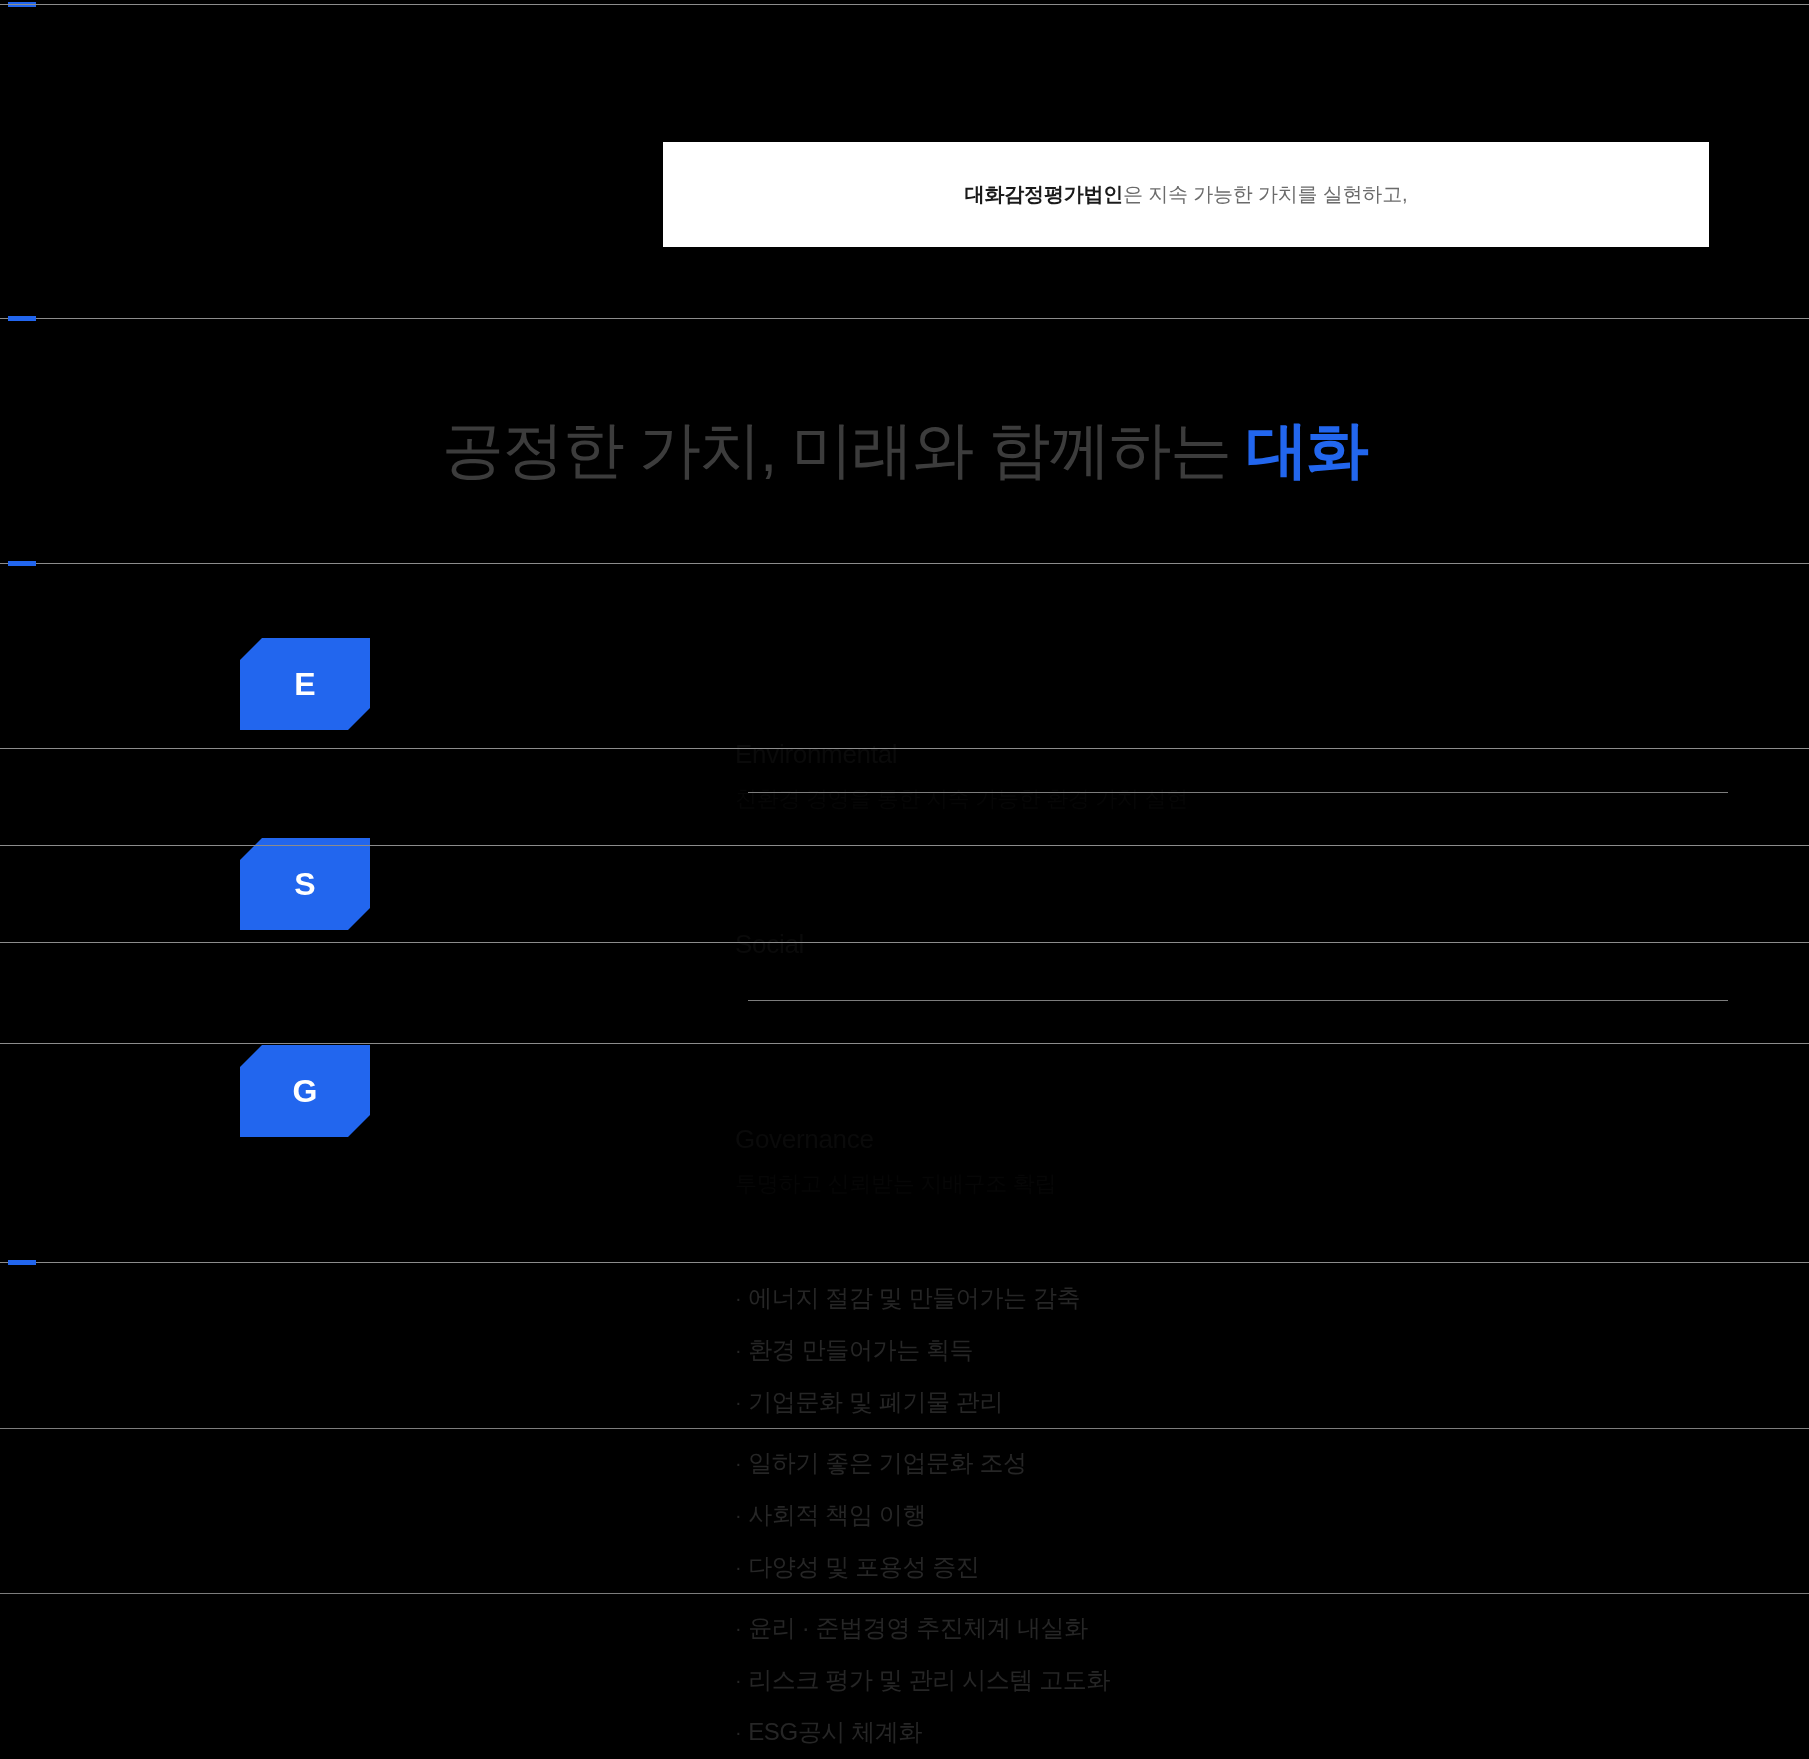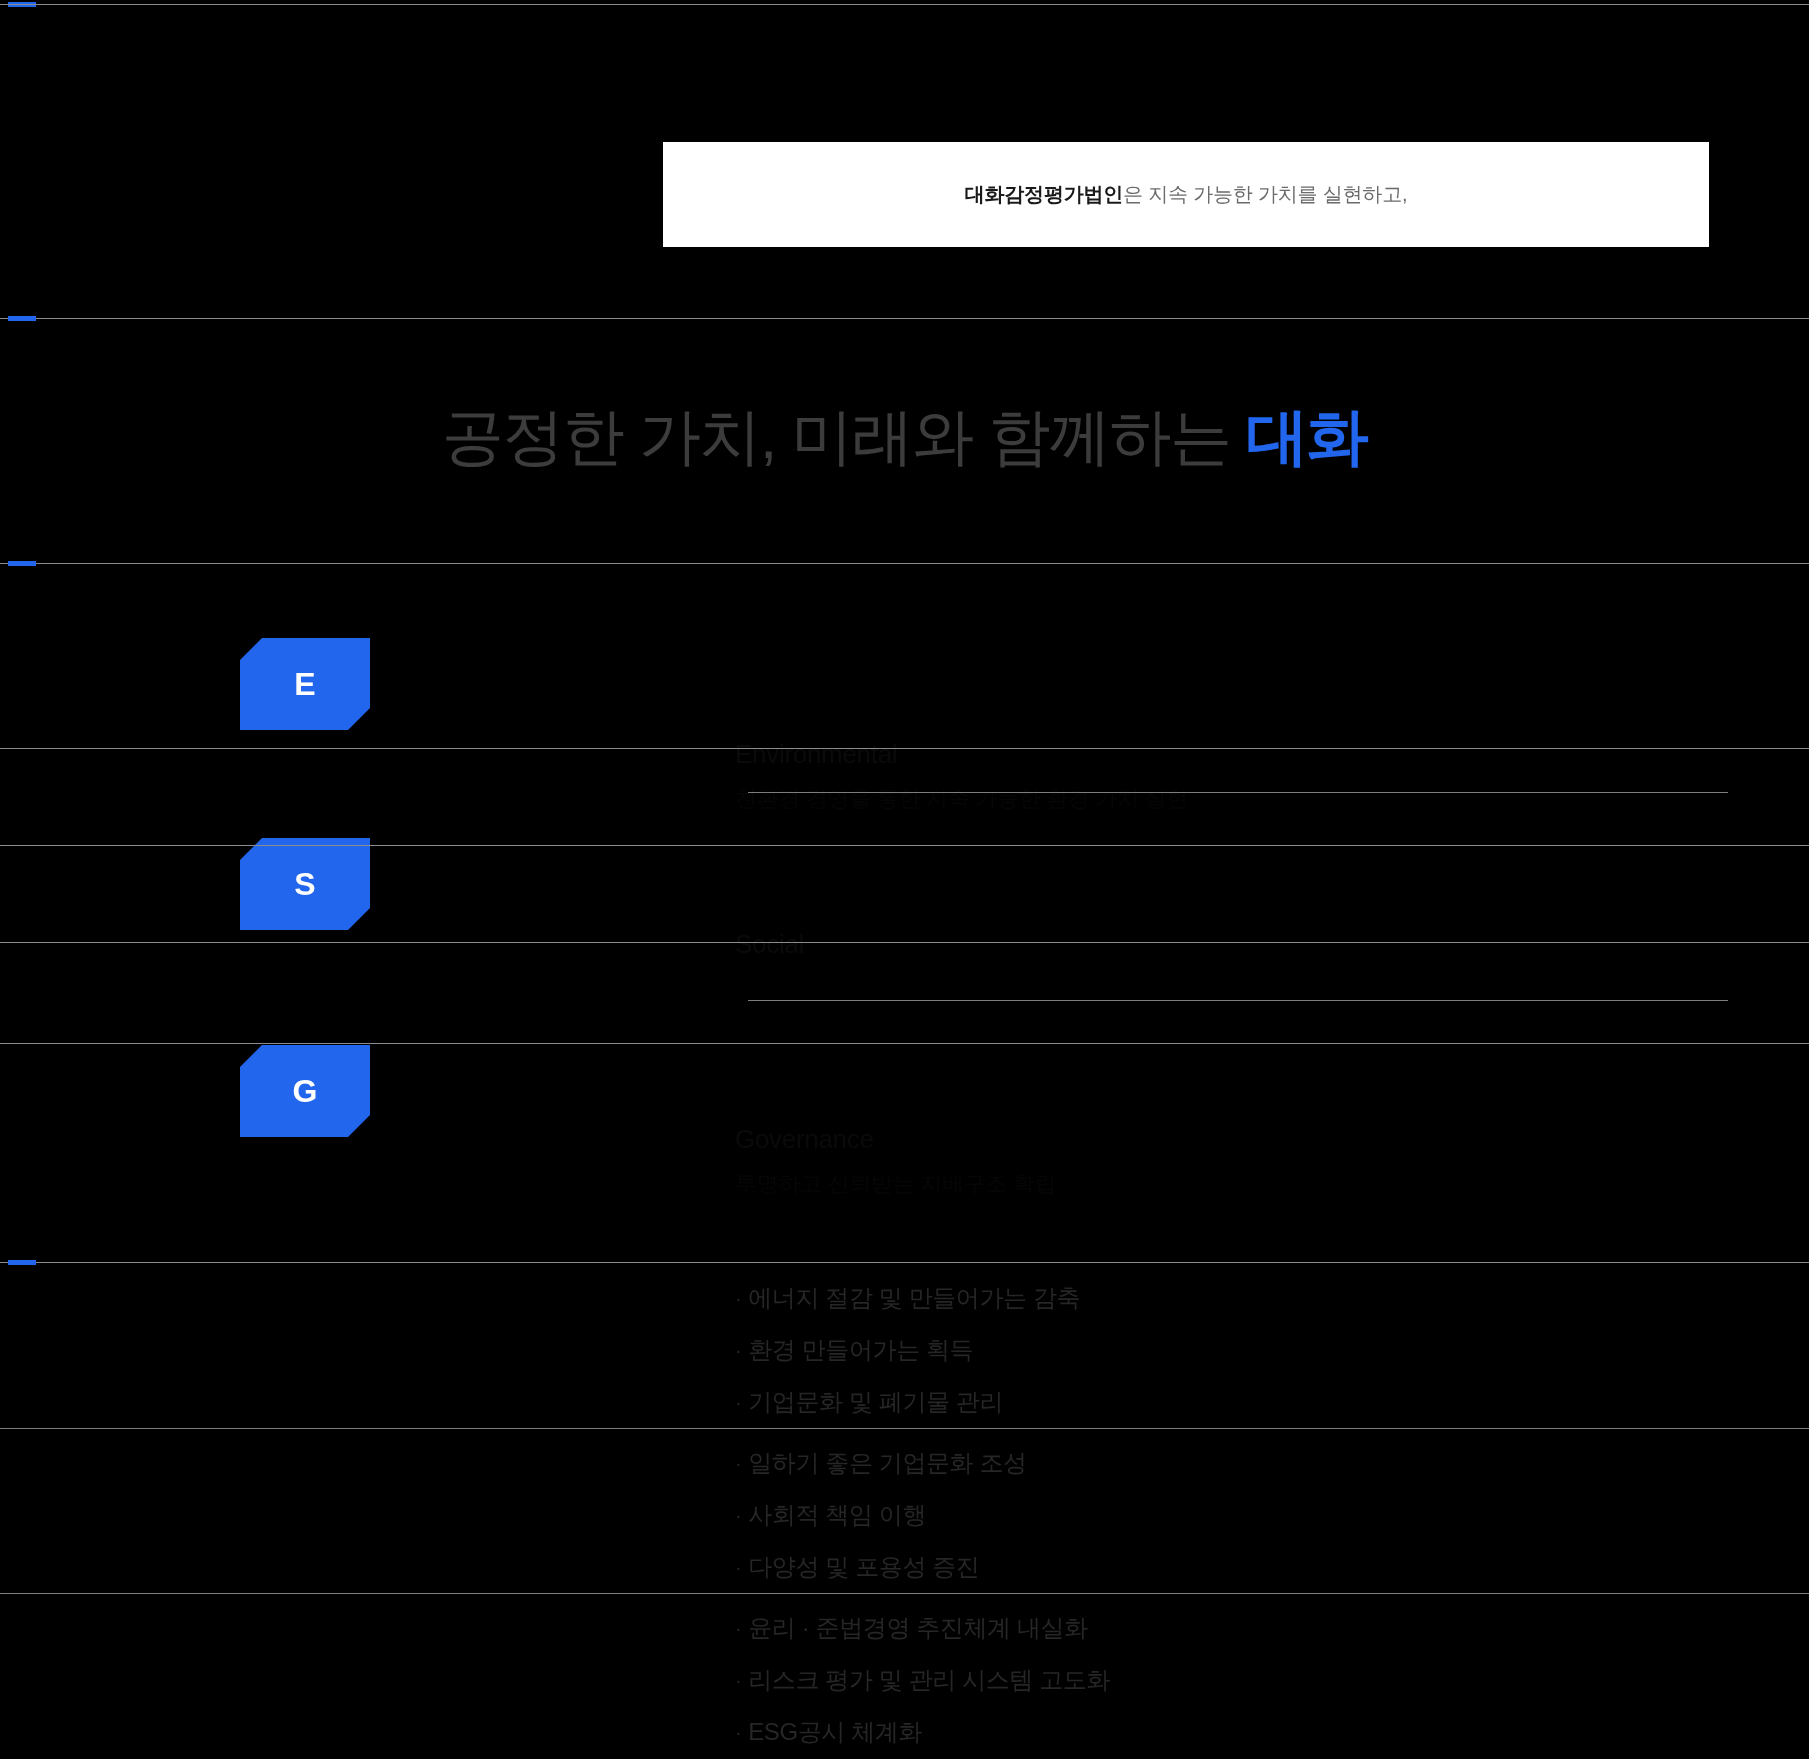"공정한 가치, 미래와 함께하는 대화" .headline { top: 395px -> 408px }
